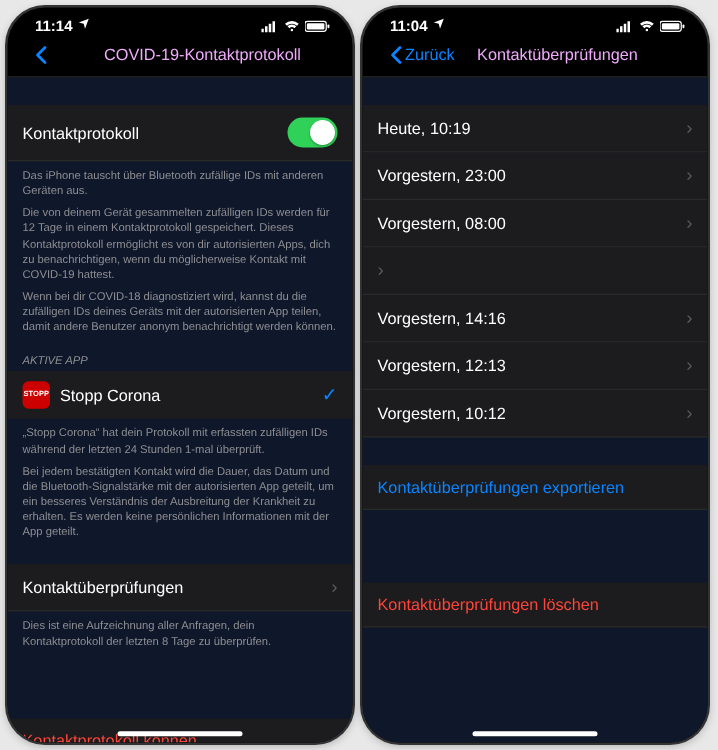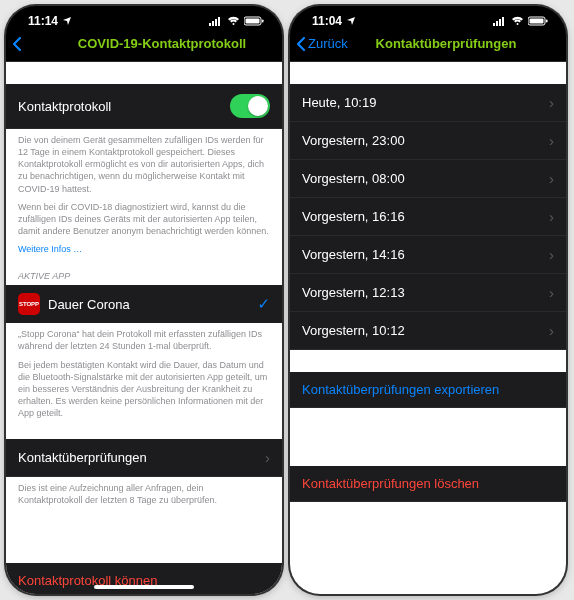"11:14" .status-left { align-items: center -> none }
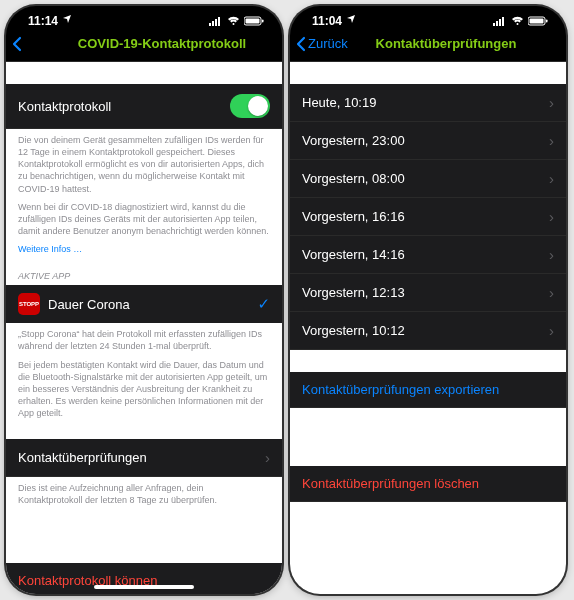"COVID-19-Kontaktprotokoll" .nav-title { color: #84cc16 -> #f0abfc; font-weight: 700 -> 400 }
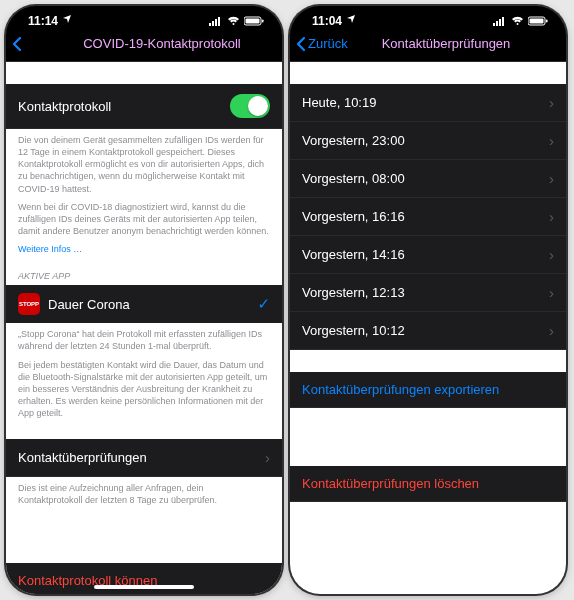"Zurück" .nav-back { left: 6px -> 22px }
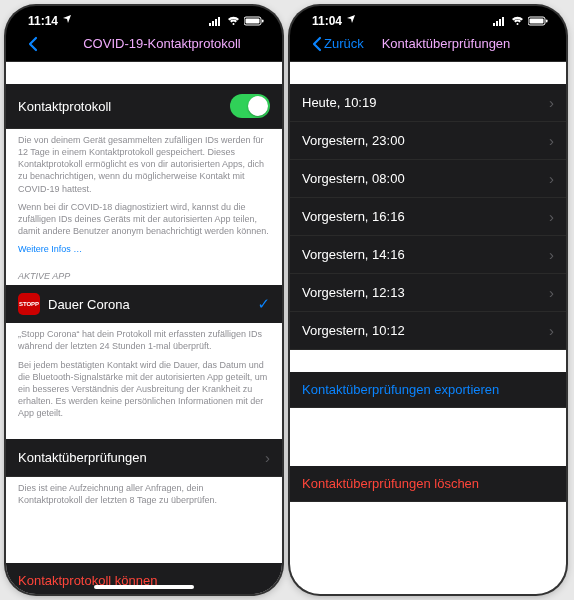"Kontaktprotokoll" .content { background: #ffffff -> #0f172a }
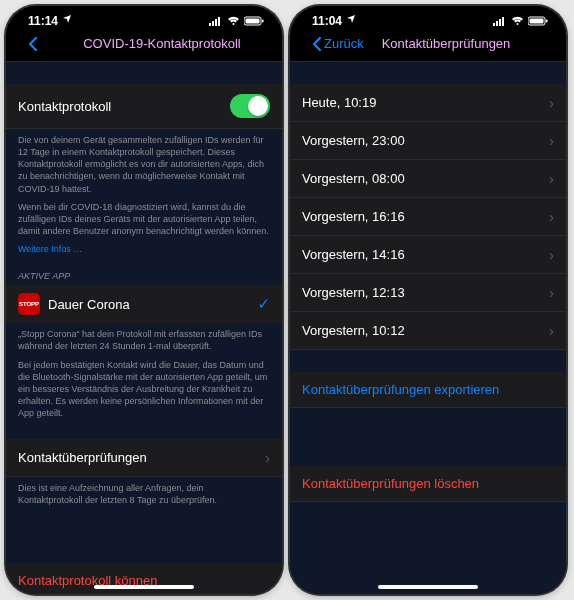"Das iPhone tauscht über Bluetooth" p { html: none -> <p>Das iPhone tauscht über Bluetooth zufällige IDs mit anderen Geräten aus.</p> }
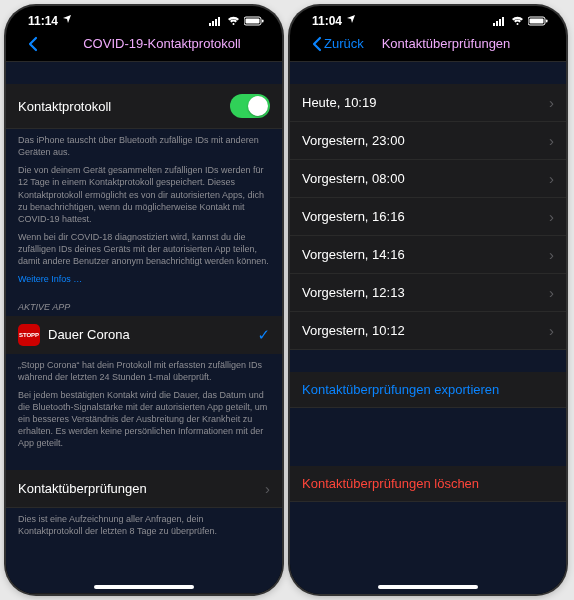"Vorgestern, 16:16" span { html: <span>Vorgestern, 16:16</span> -> none }
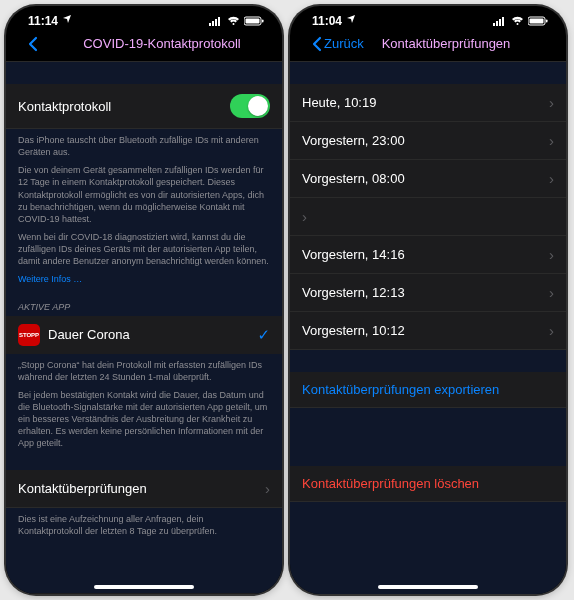"Weitere Infos …" p.link { html: <p>Weitere Infos …</p> -> none }
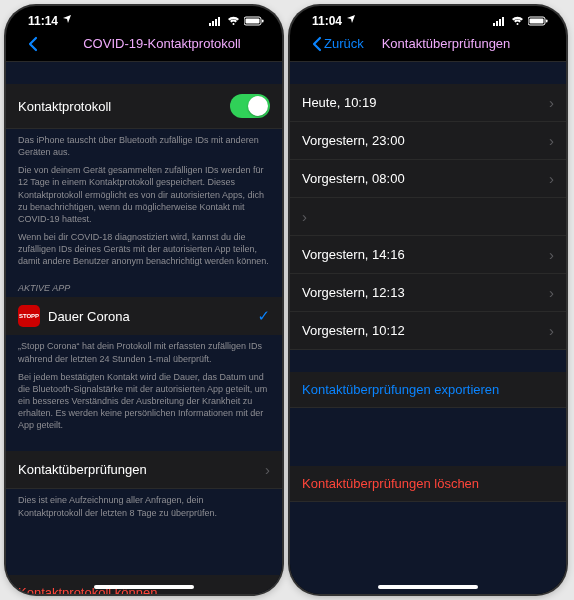"Dauer Corona" span { text: Dauer -> Stopp }
